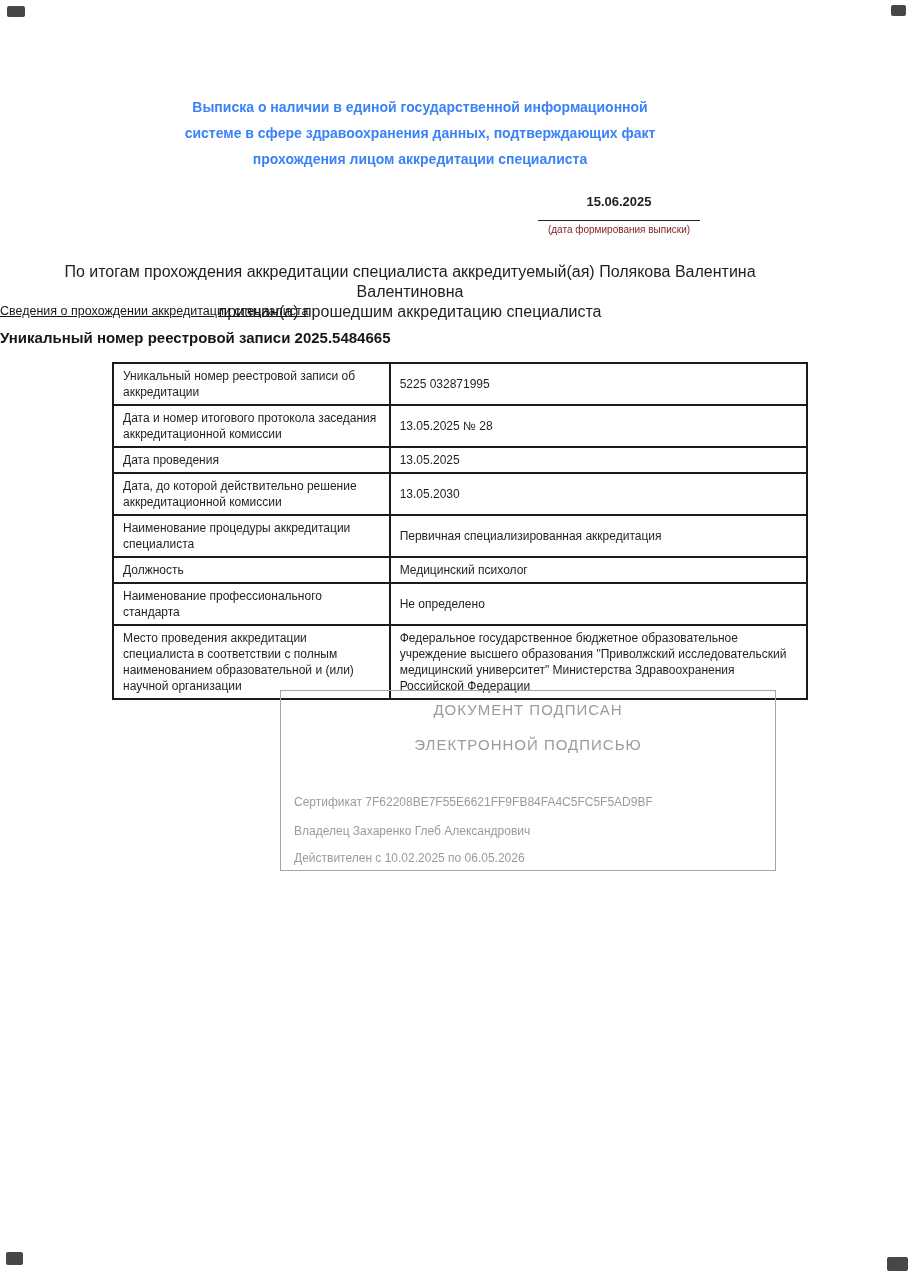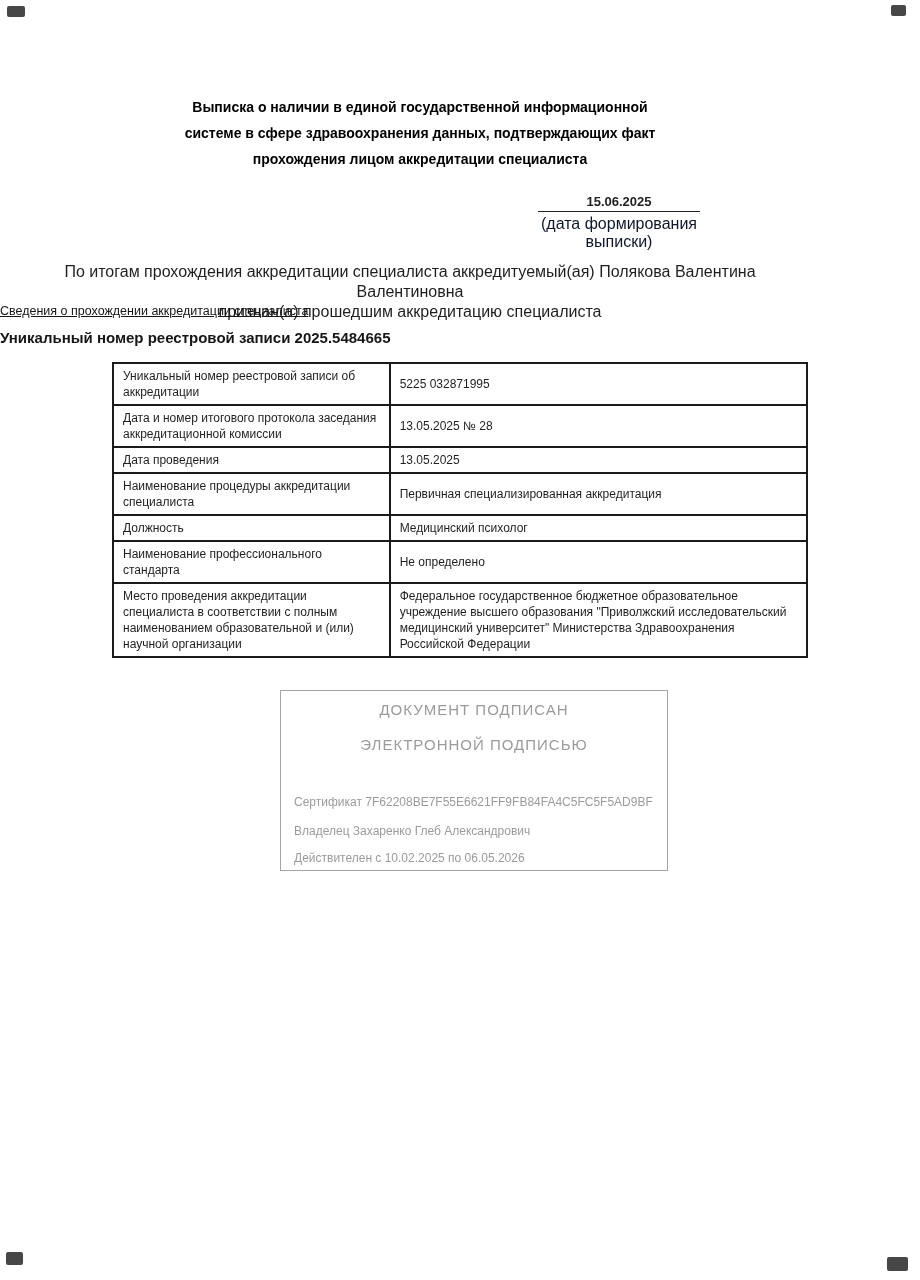"Выписка о наличии в единой" .doc-title { color: #000000 -> #3b82f6 }
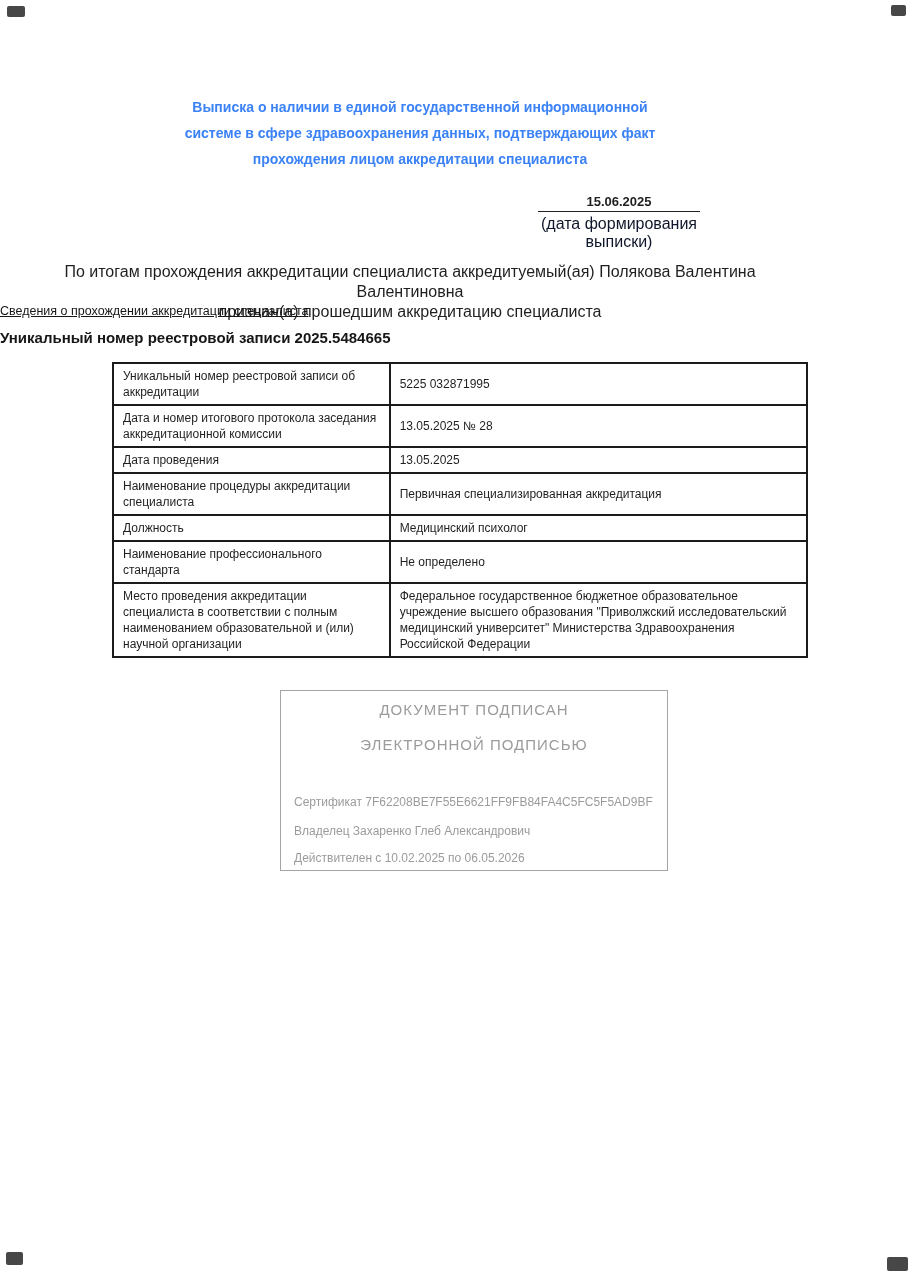"15.06.2025" .date-value { padding-bottom: 2px -> 11px }
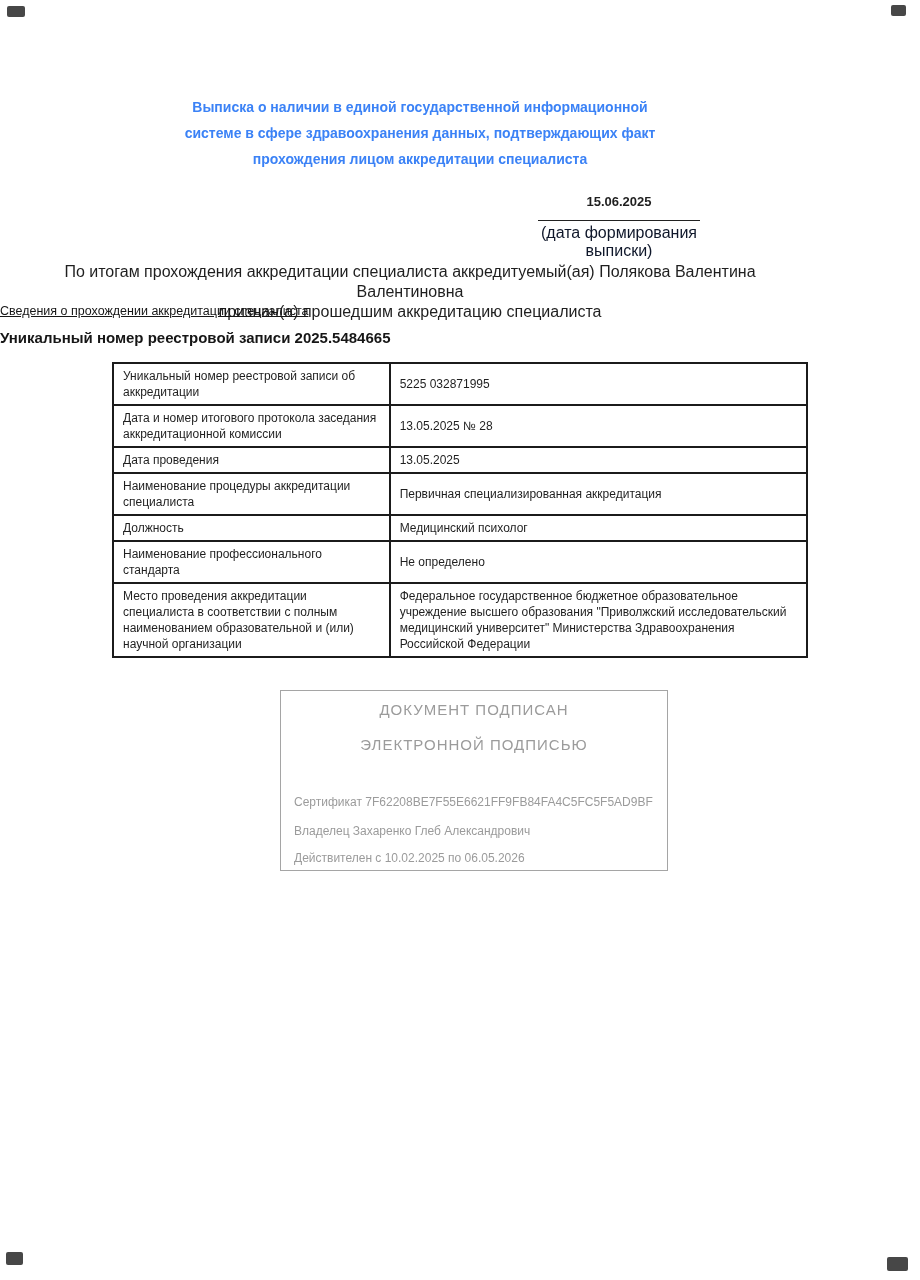"(дата формирования выписки)" .date-caption { color: #0f172a -> #7f1d1d; font-size: 16px -> 10px }
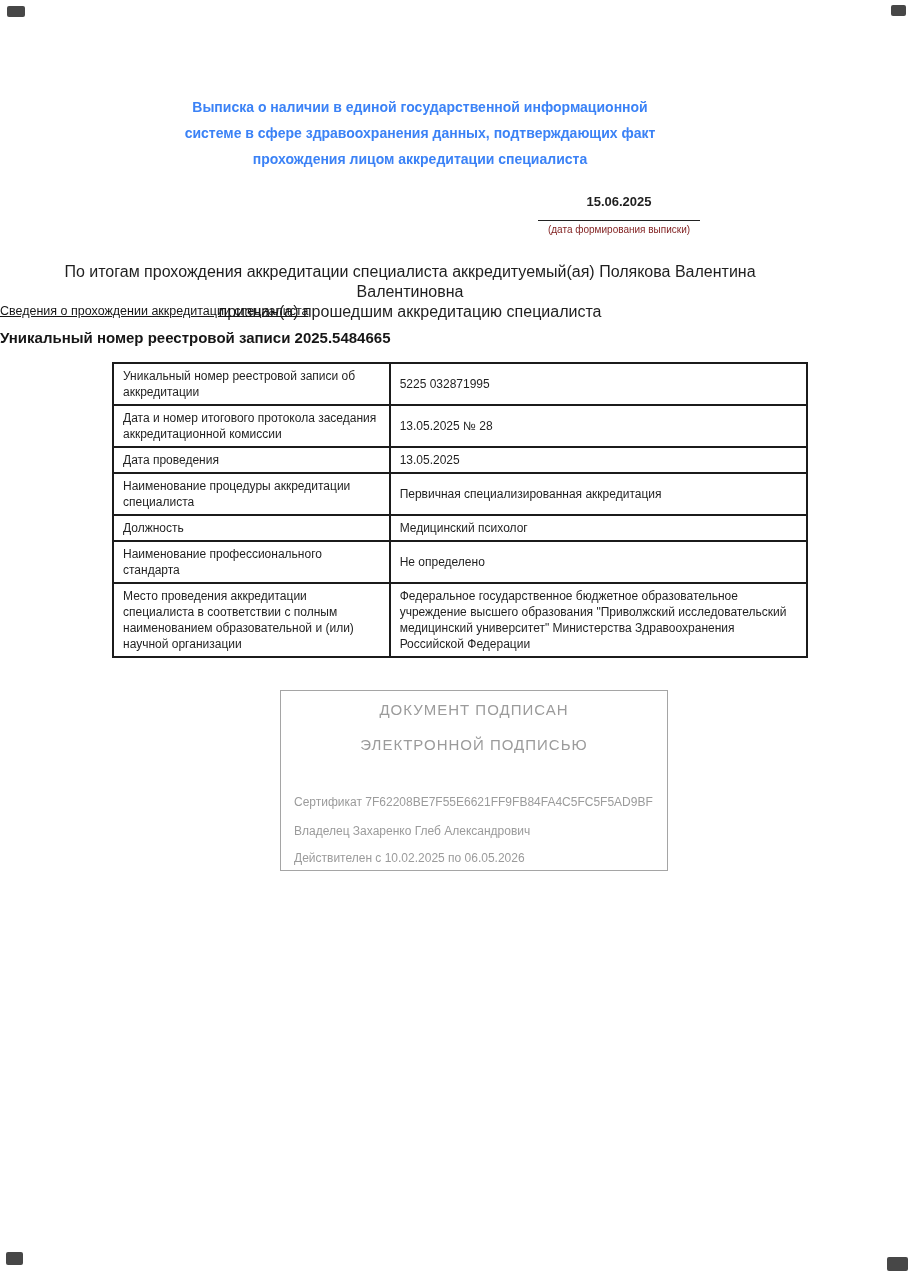"Дата, до которой действительно решение" tr { html: none -> <tr> <td>Дата, до которой действительно решение аккредитационной комиссии</td> <td>13.05.2030</td> </tr> }
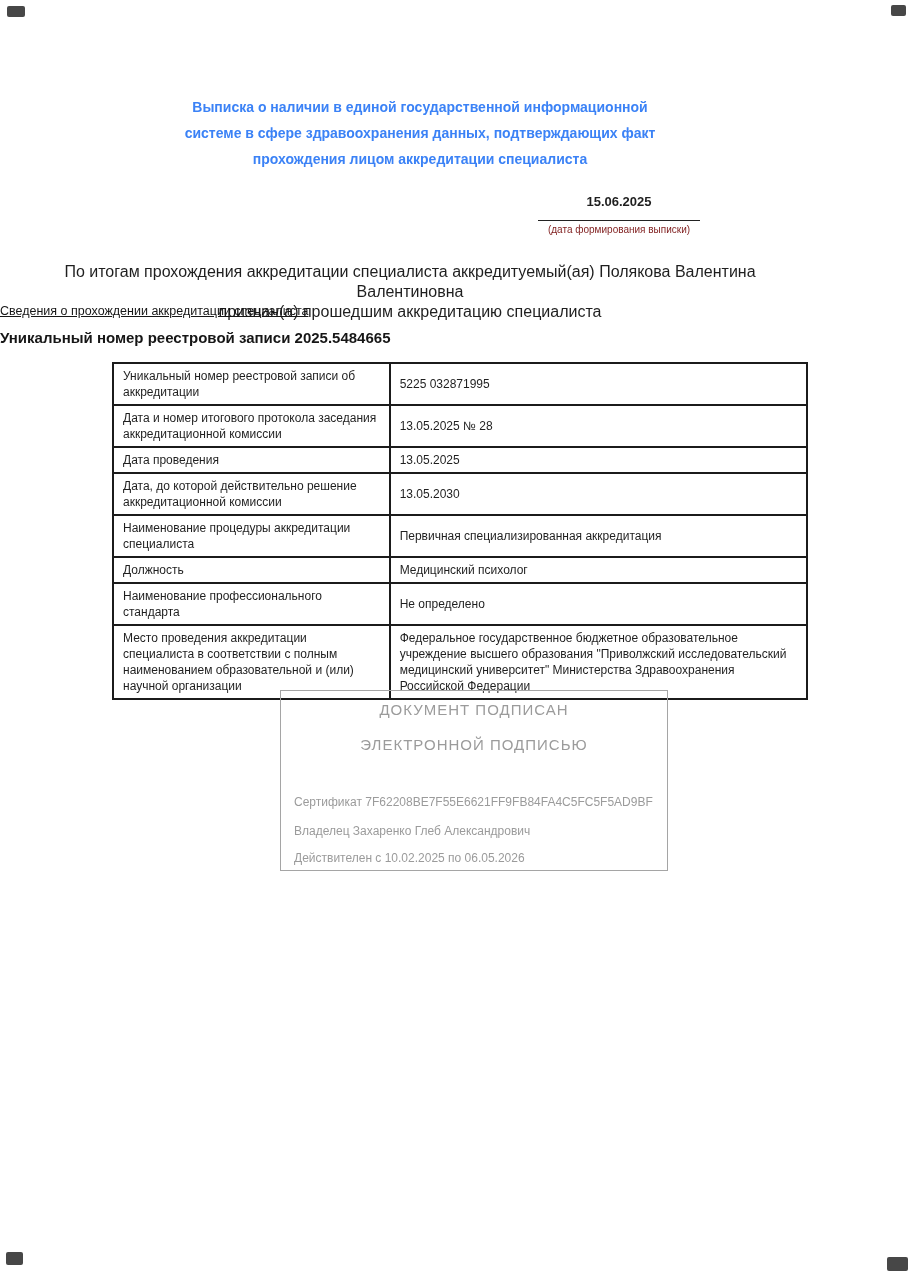"ДОКУМЕНТ ПОДПИСАН" .sig-box { width: 388px -> 496px }
